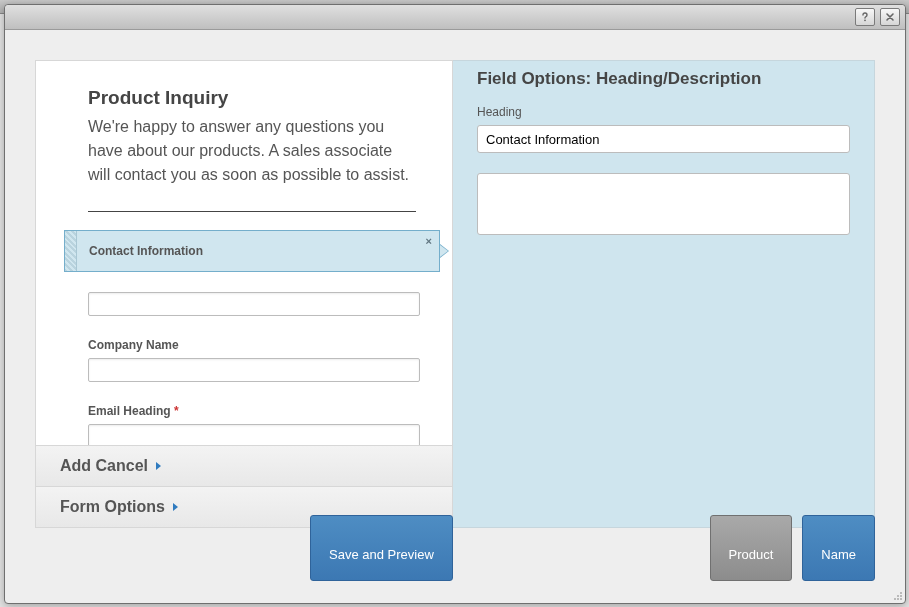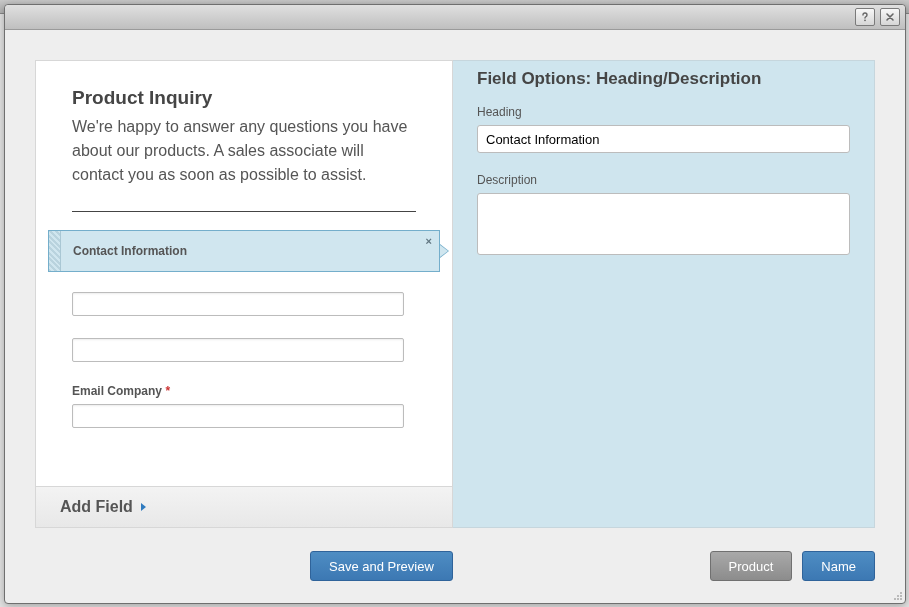"Product Inquiry" .preview-scroll { padding: 0 0 25px 0 -> 0 0 25px 16px }
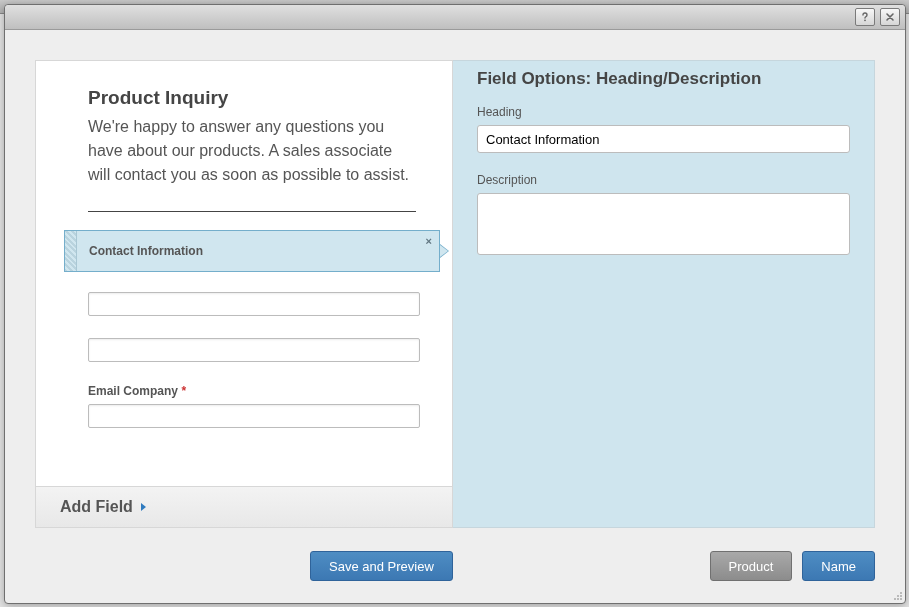"Description" label { html: <label>Description</label> -> none }
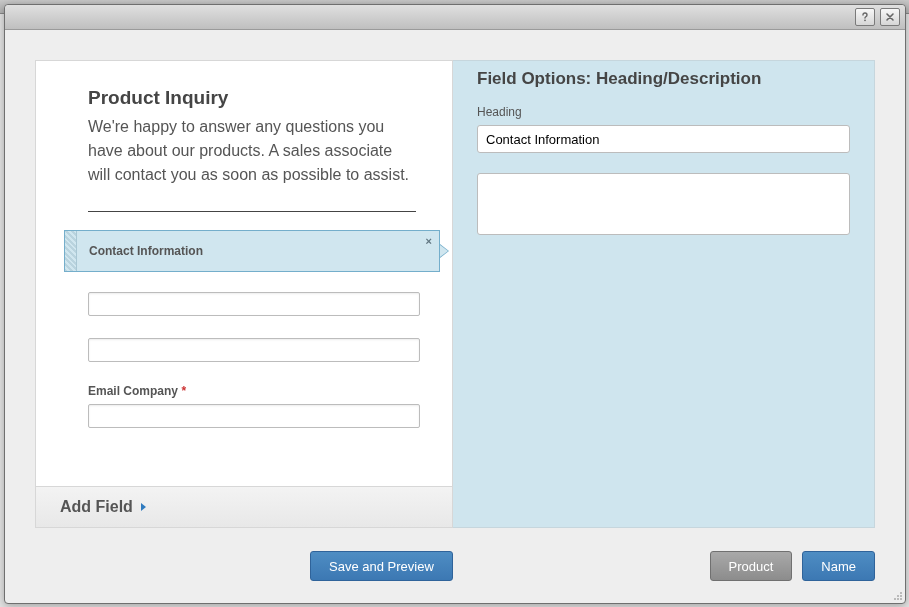"Company Name" span.lbl { html: none -> <span>Company Name</span> }
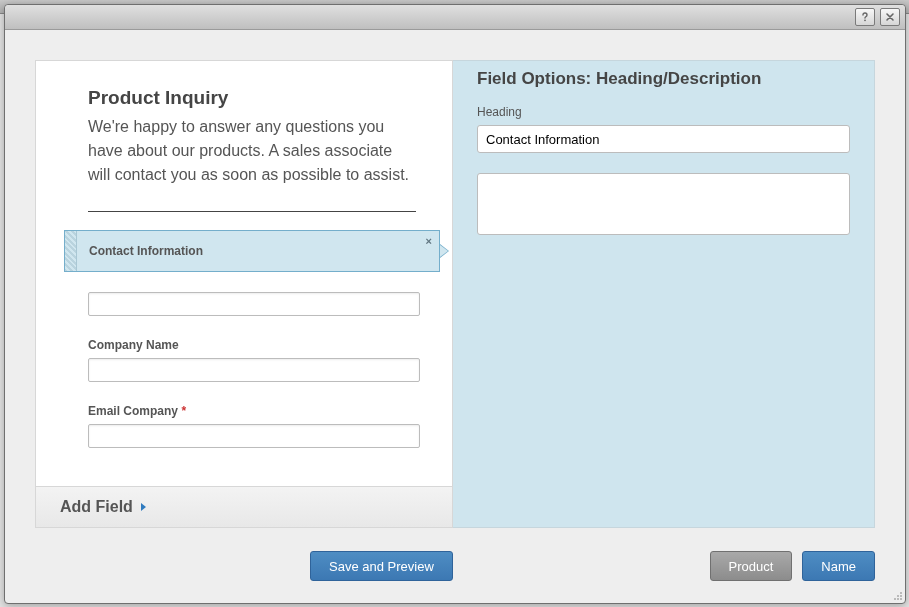"Email Company" span { text: Company -> Heading }
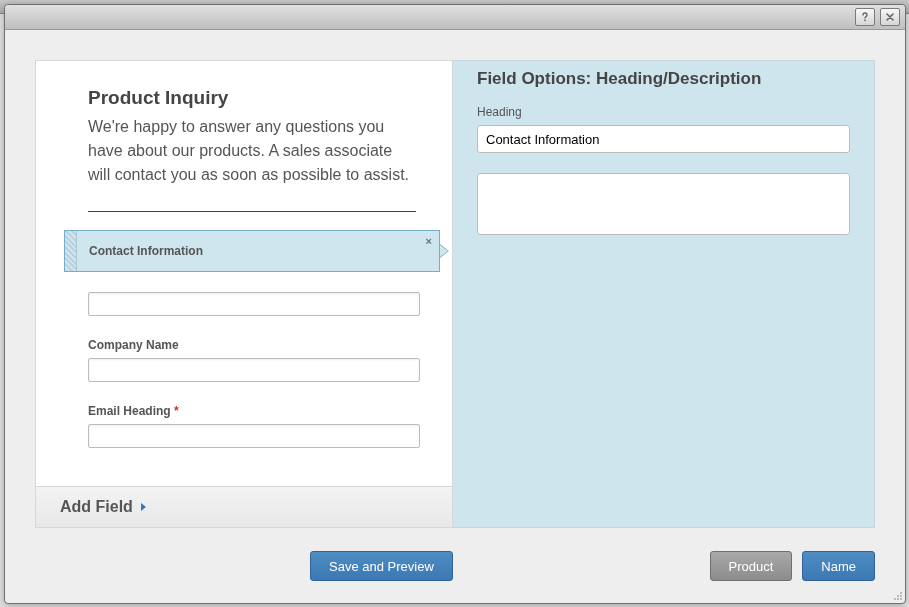"Add Field" span.acc-label { text: Field -> Cancel }
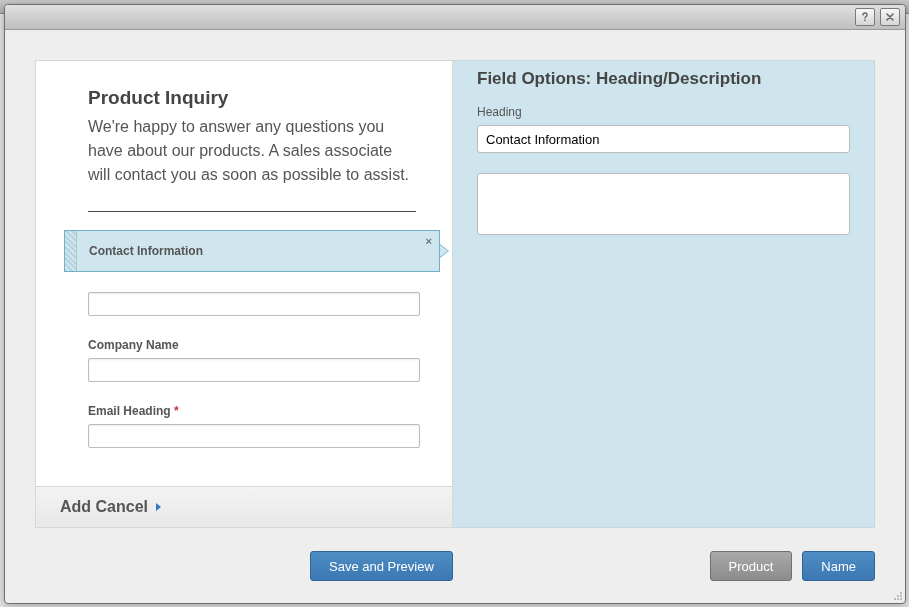"Form Options" div.acc-bar { html: none -> <div> <span>Form Options</span> <span></span> </div> }
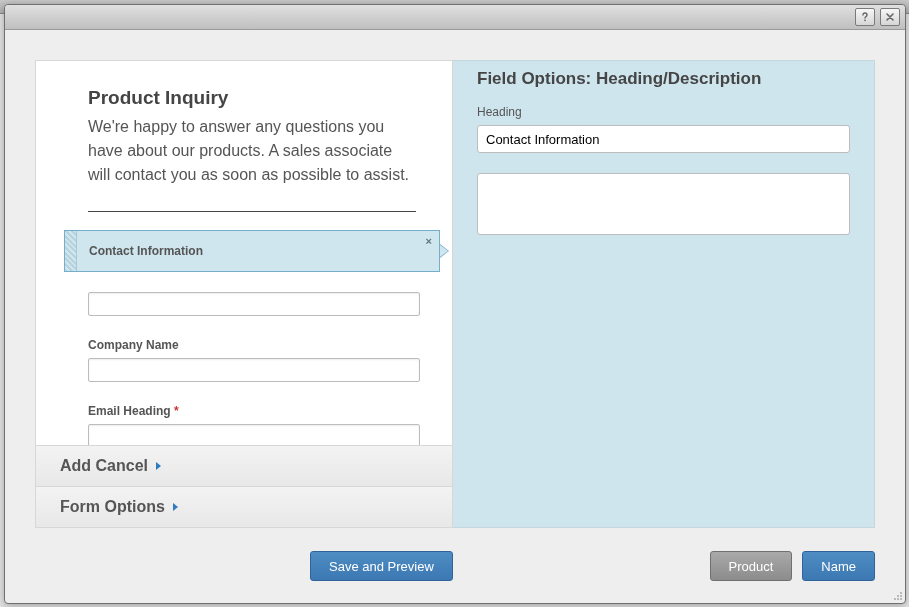"Save and Preview" .btn { align-items: center -> flex-end; padding: 0 18px -> 18px 18px }
